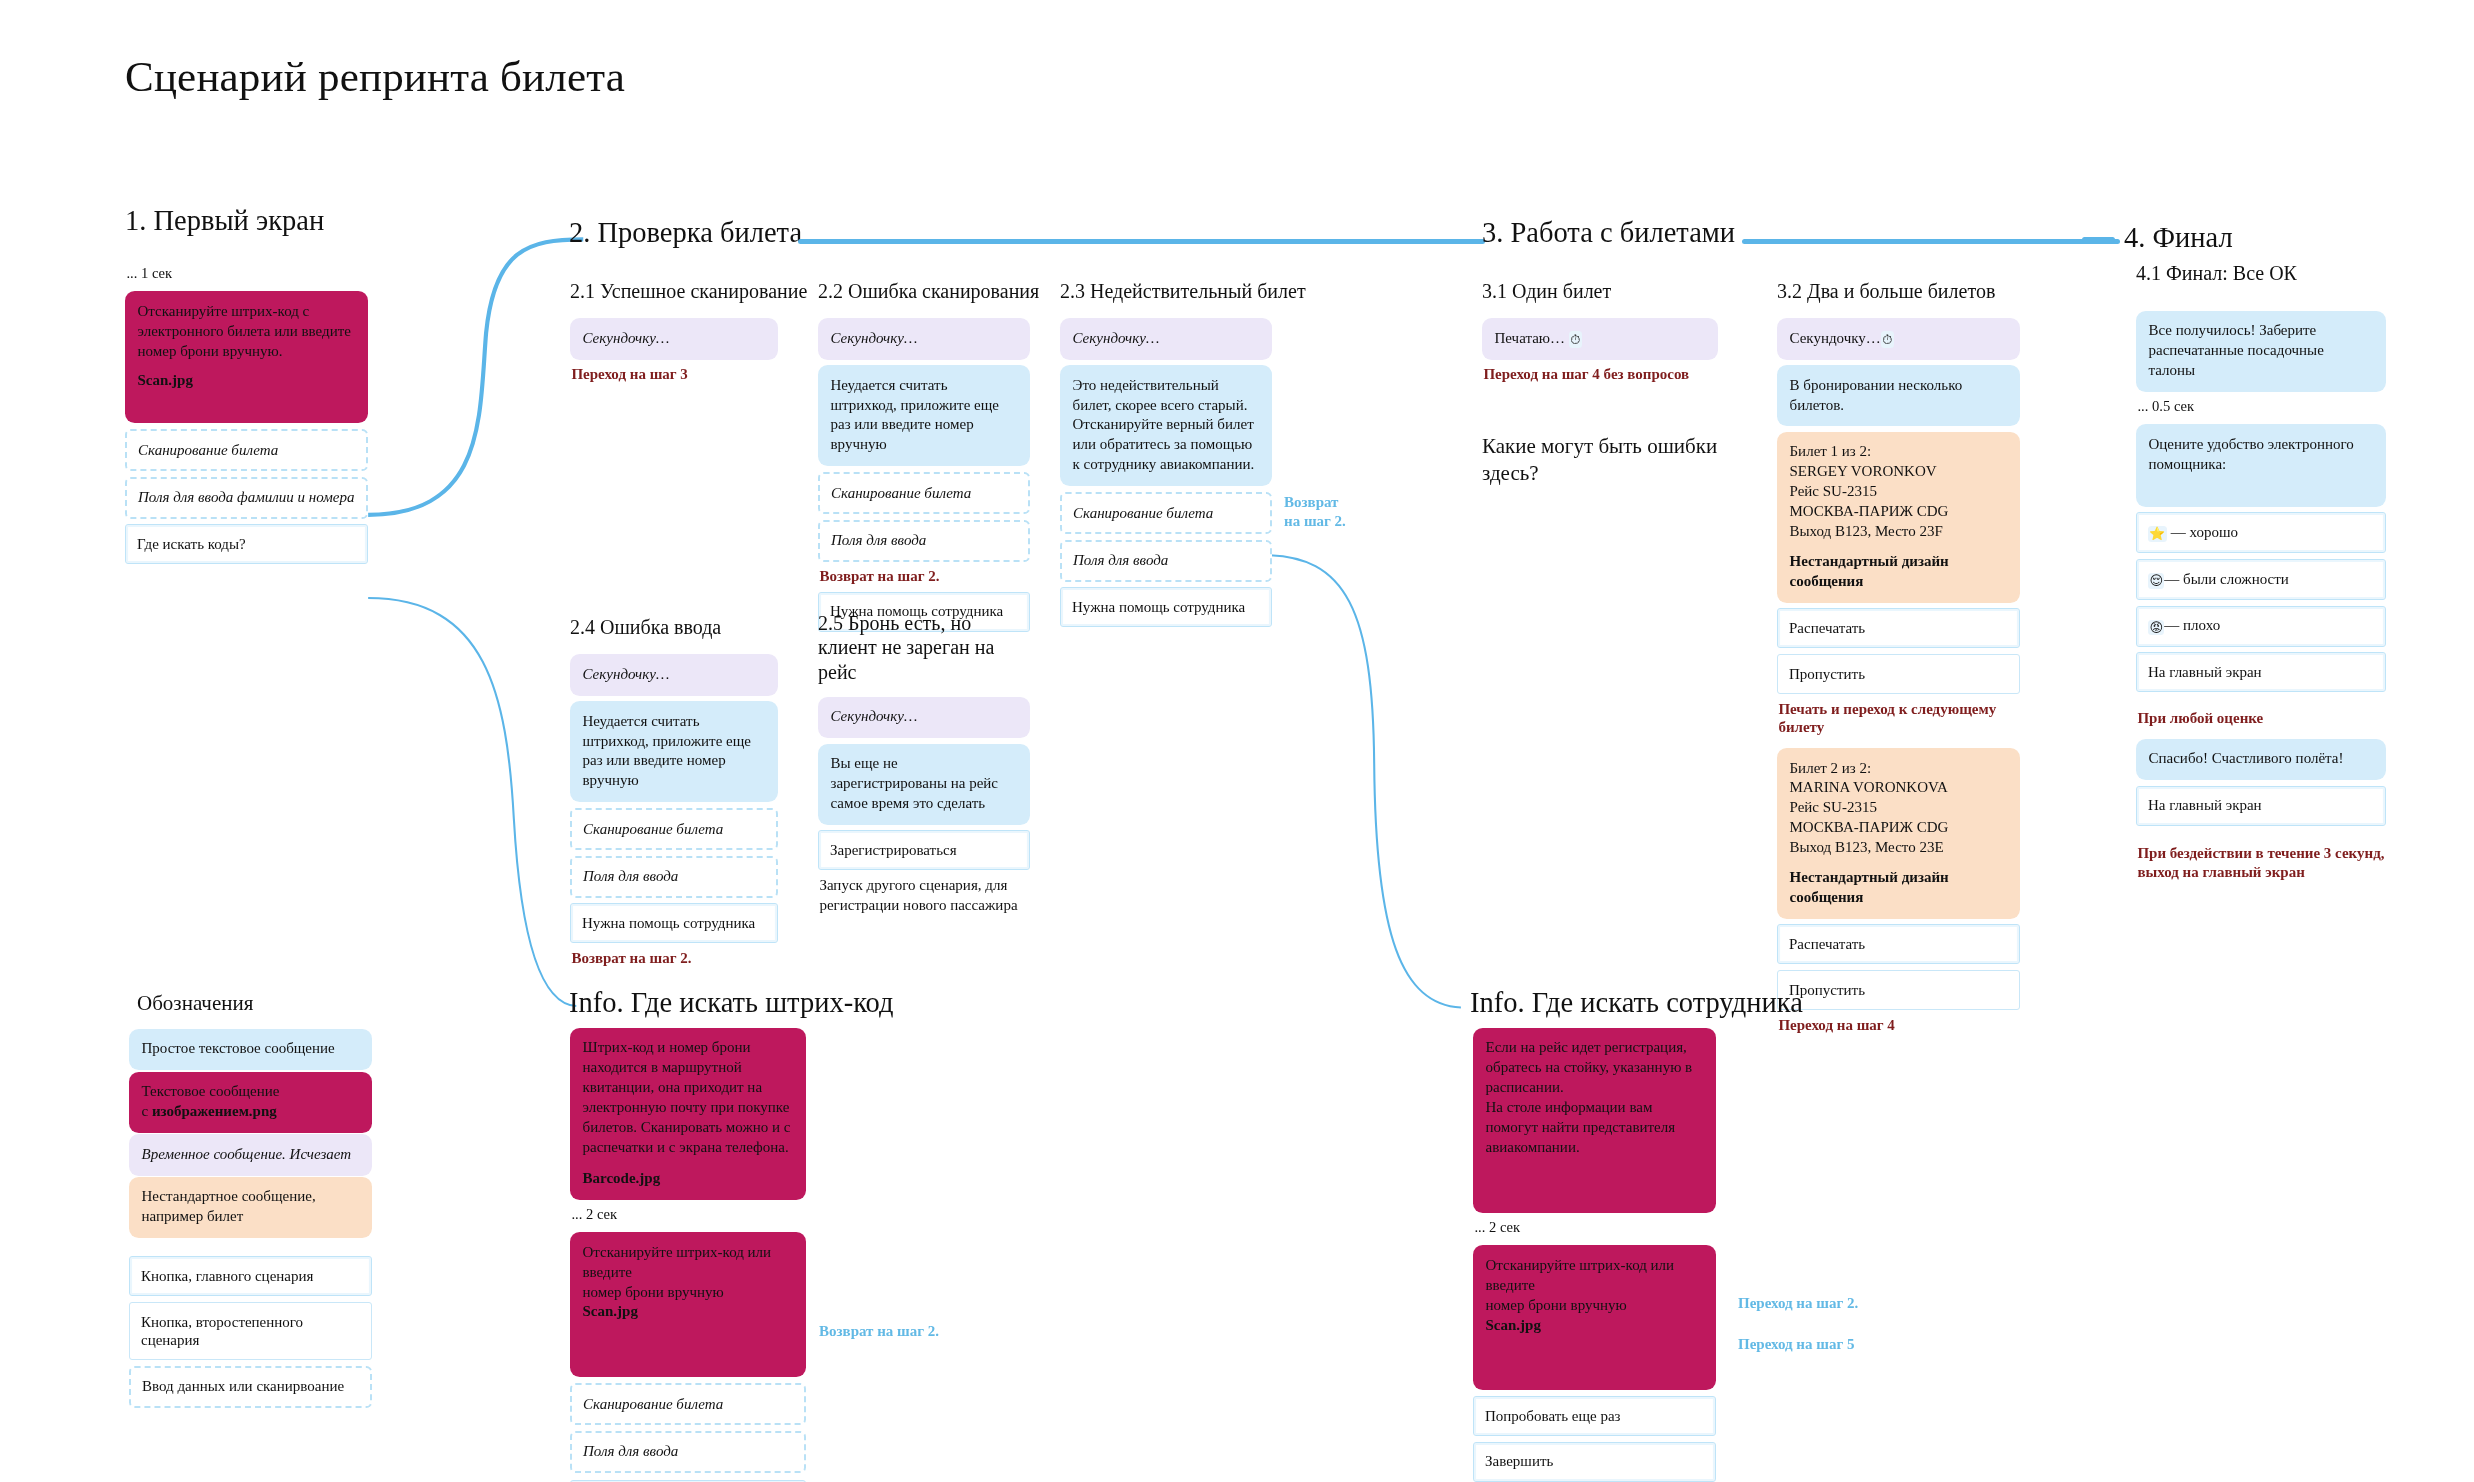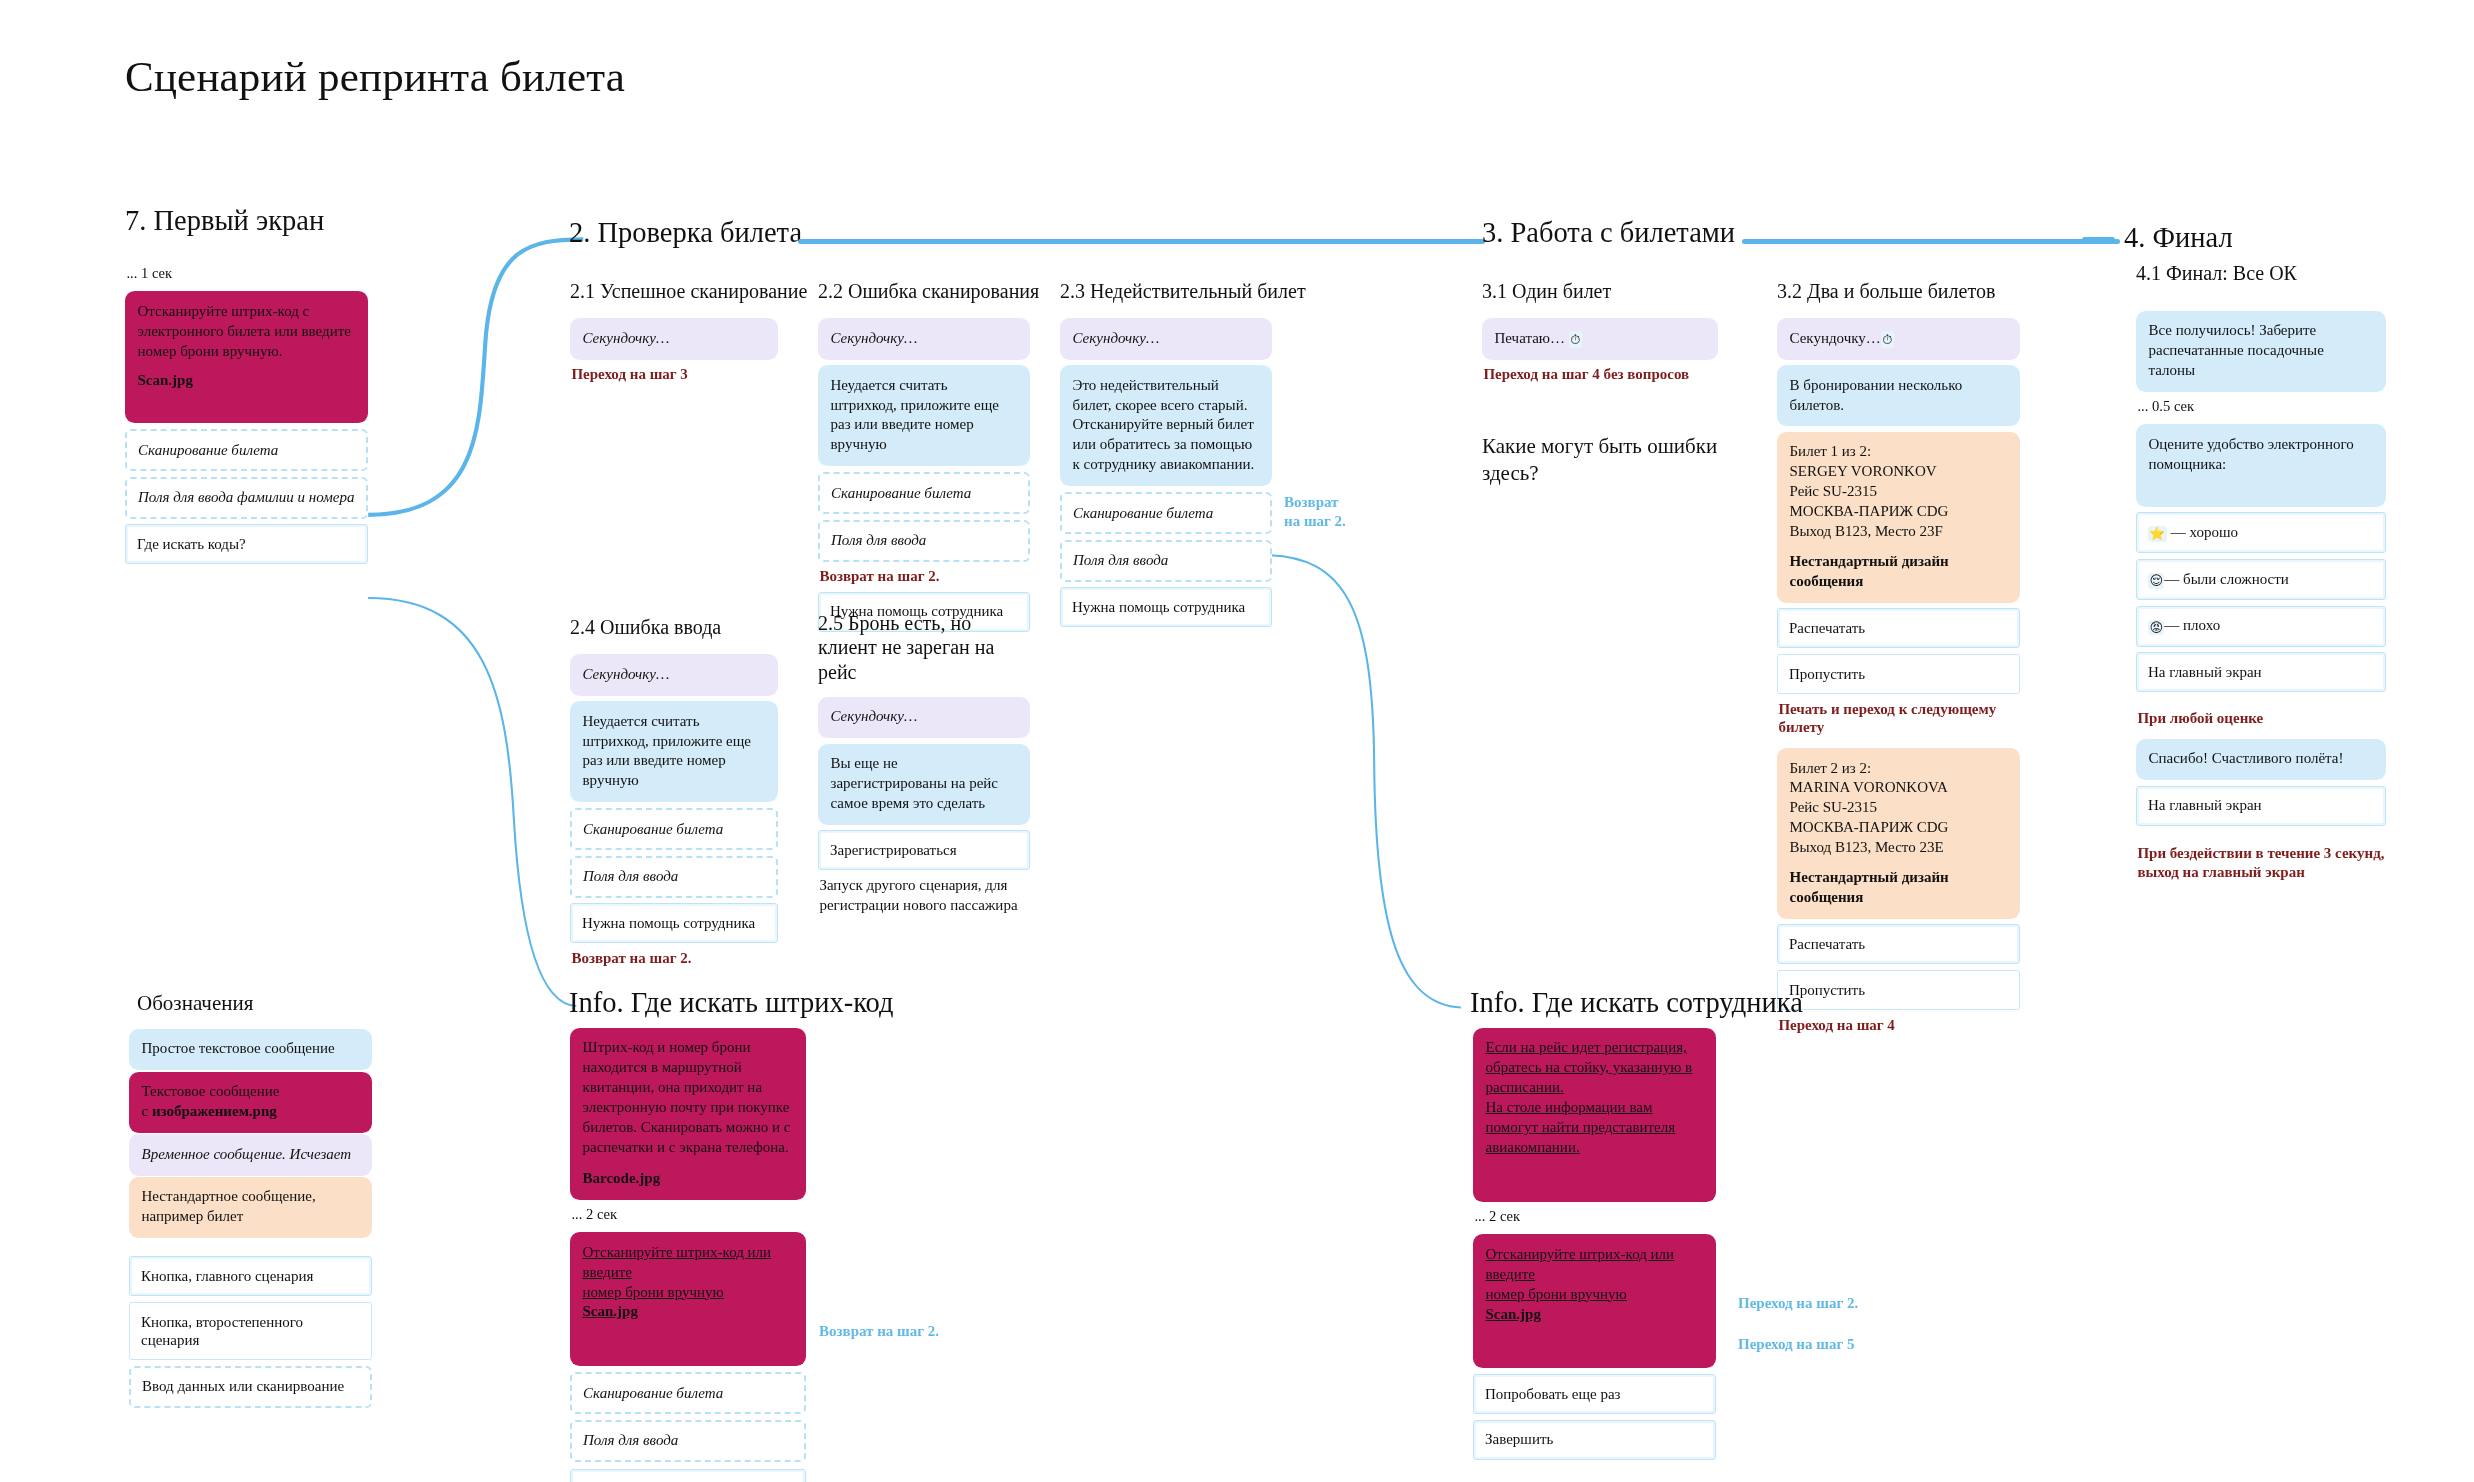"7. Первый экран" div.sec-head { text: 7 -> 1 }
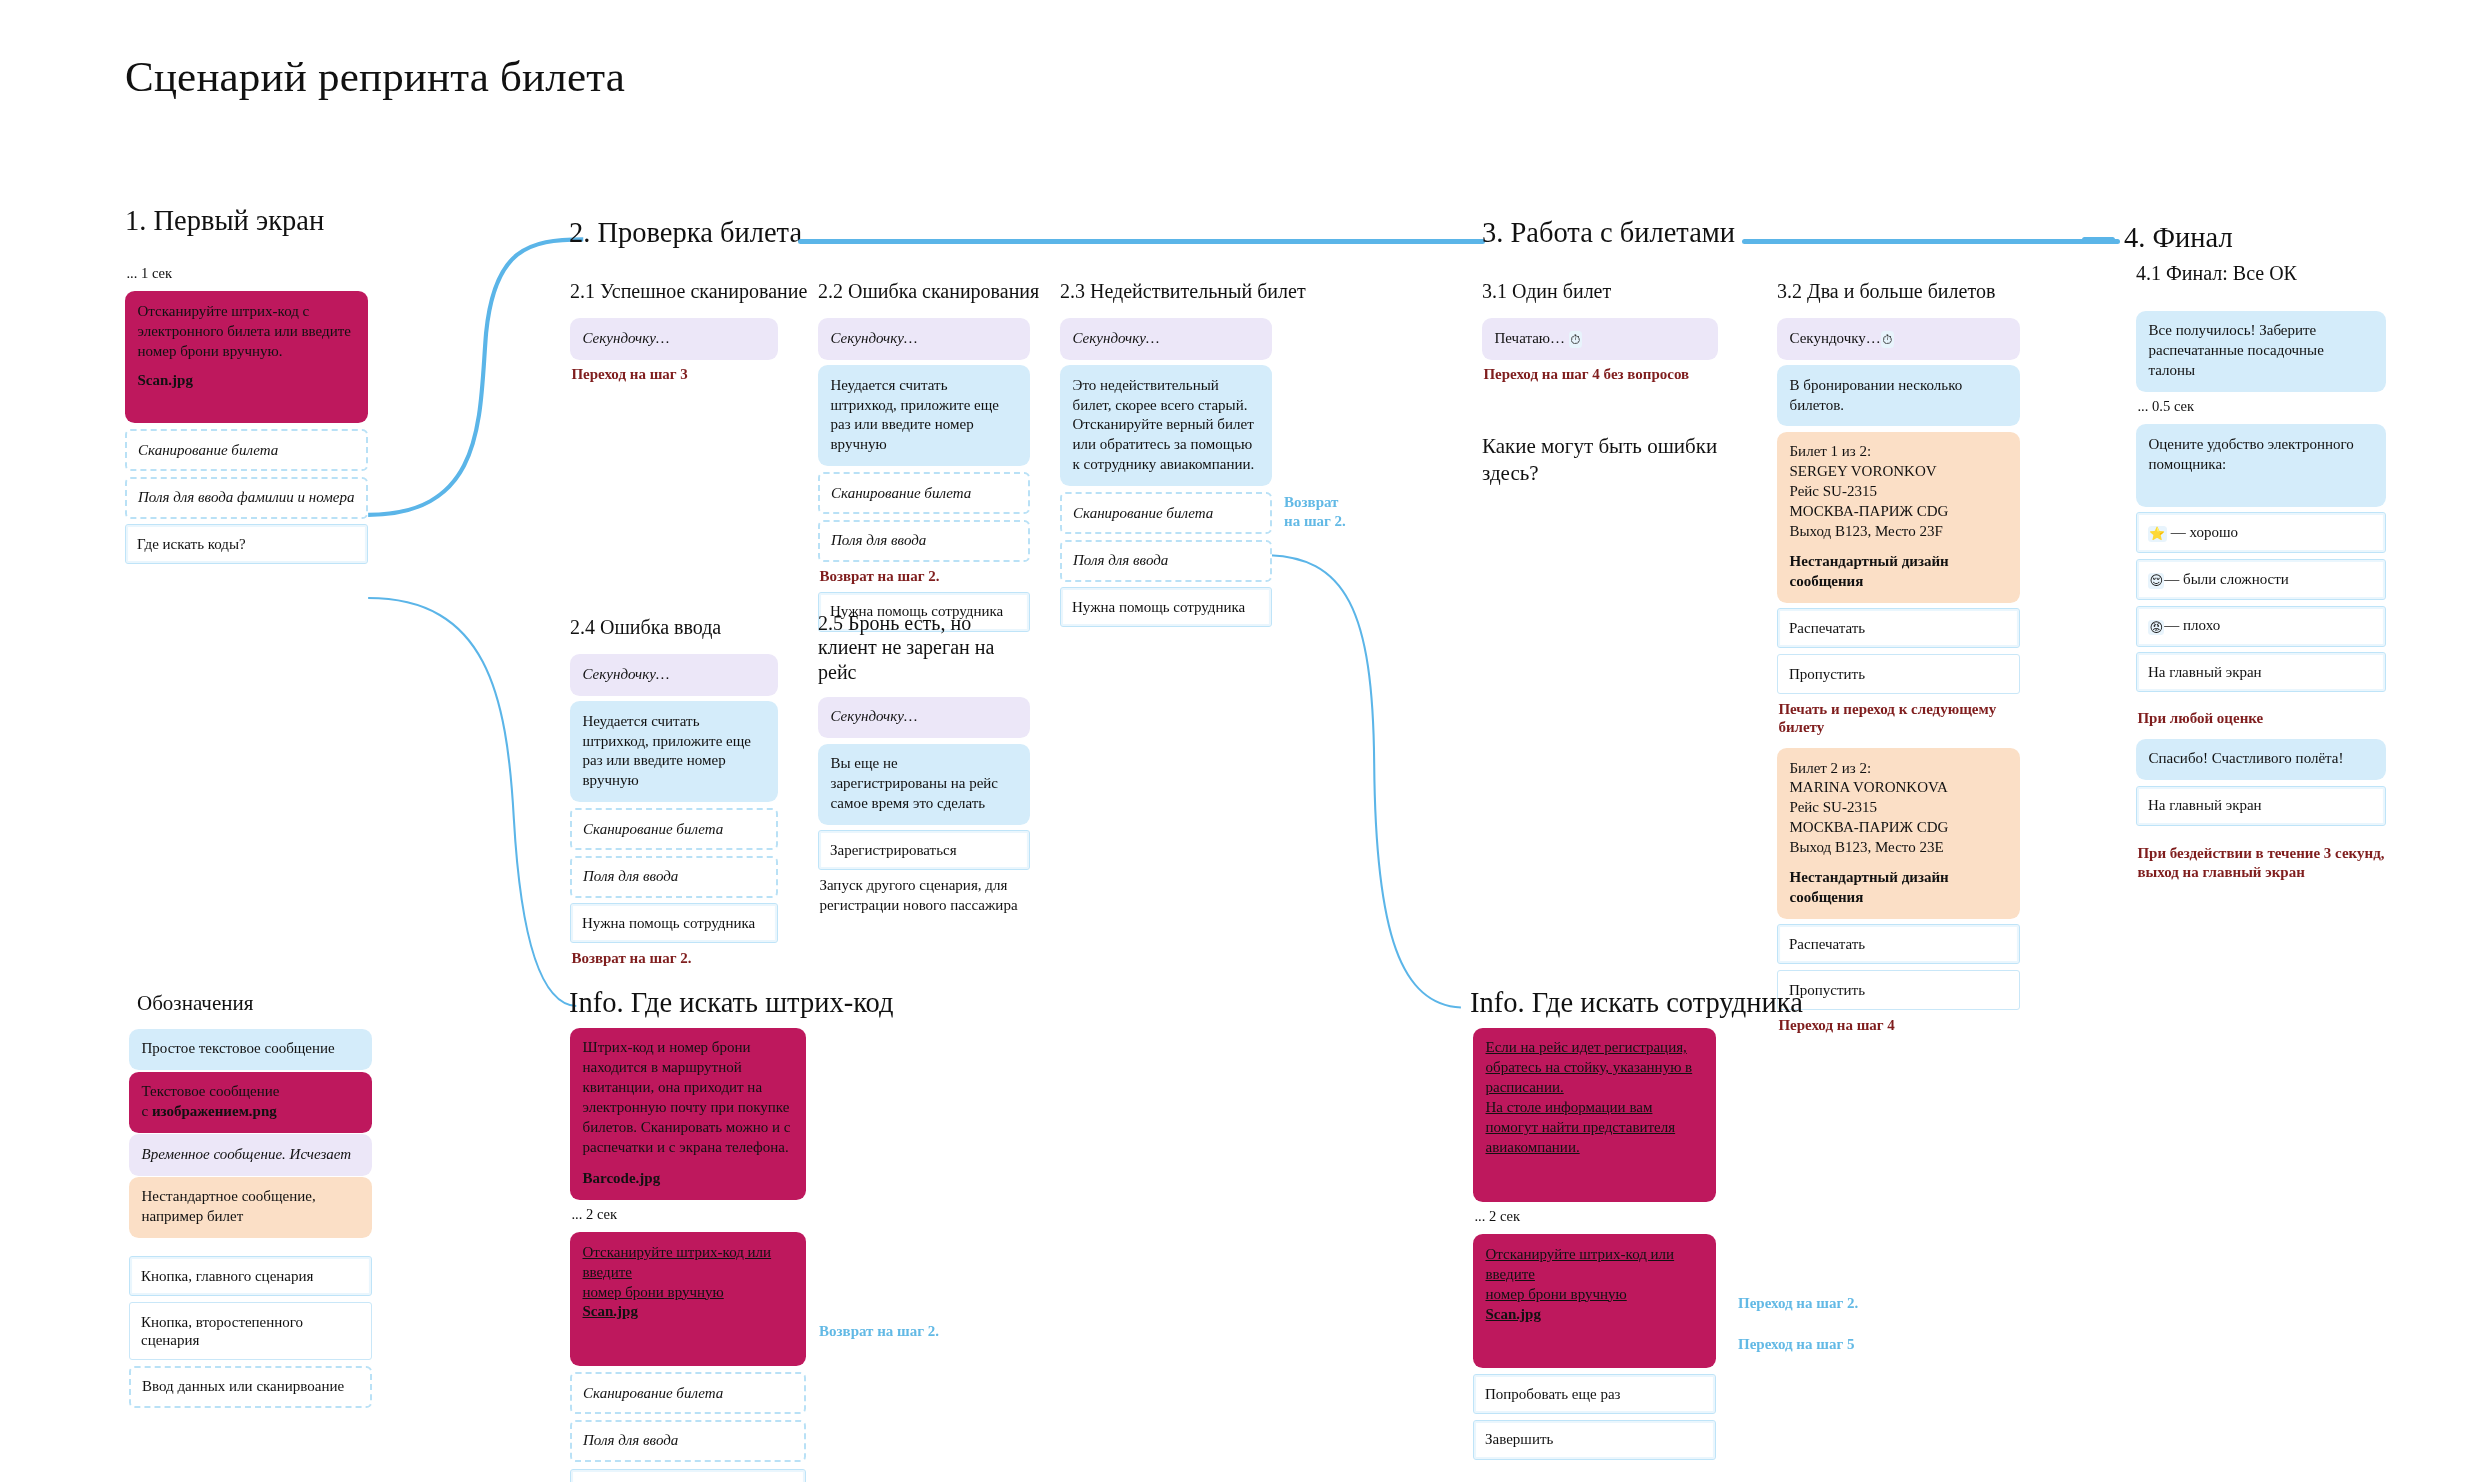"Если на рейс идет регистрация," .bub.tall2 { padding-bottom: 44px -> 55px; text-decoration: underline -> none }
